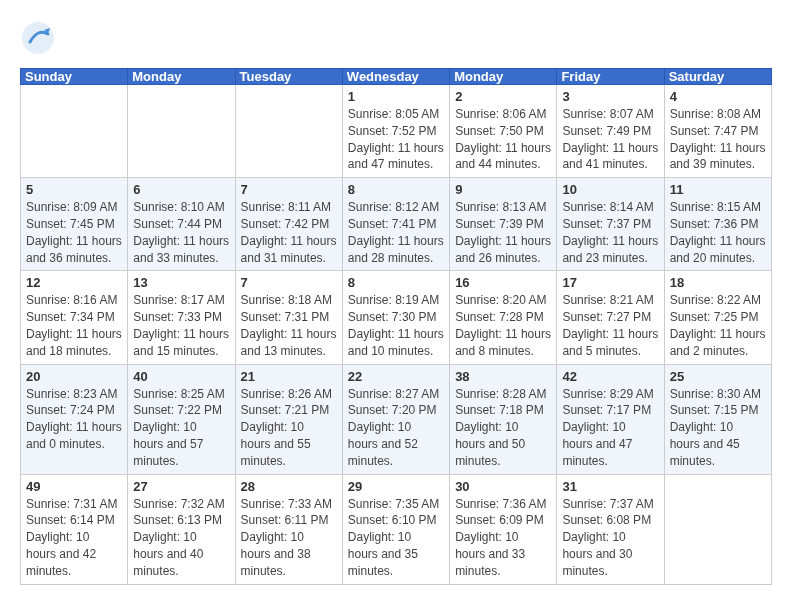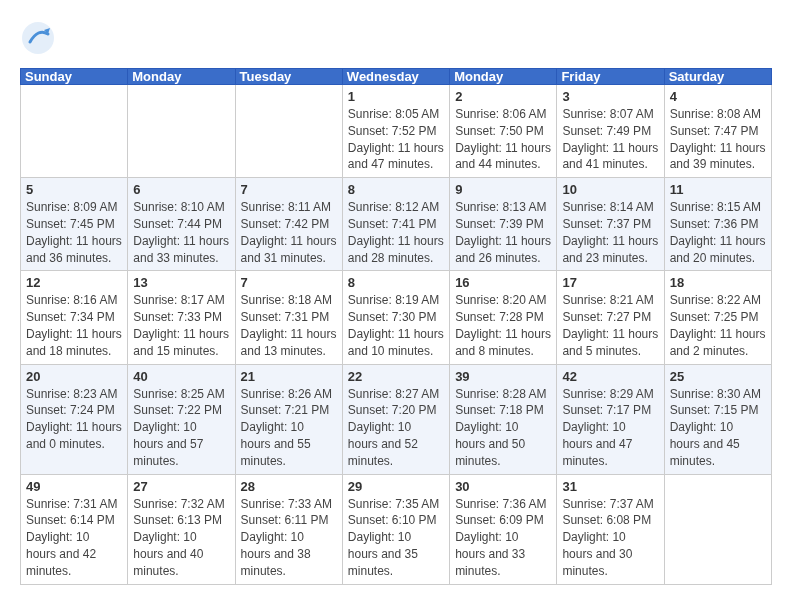"39" span.day-num { text: 39 -> 38 }
